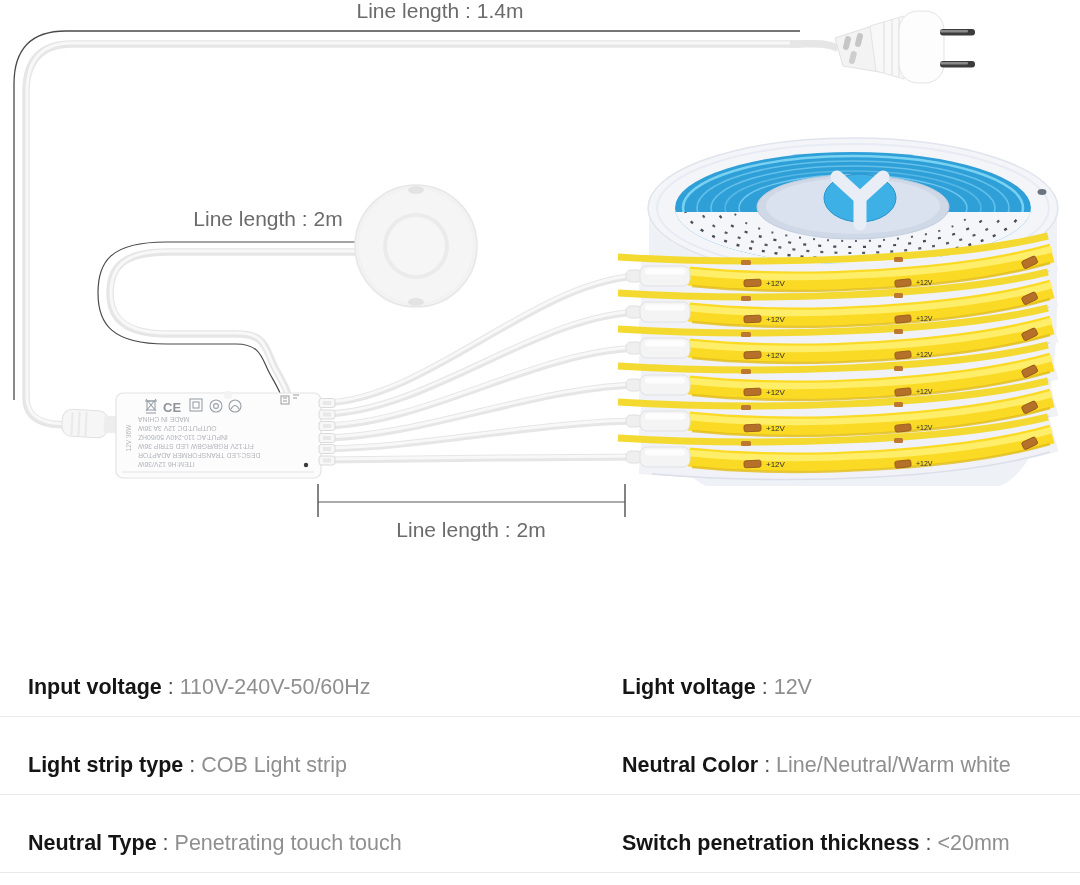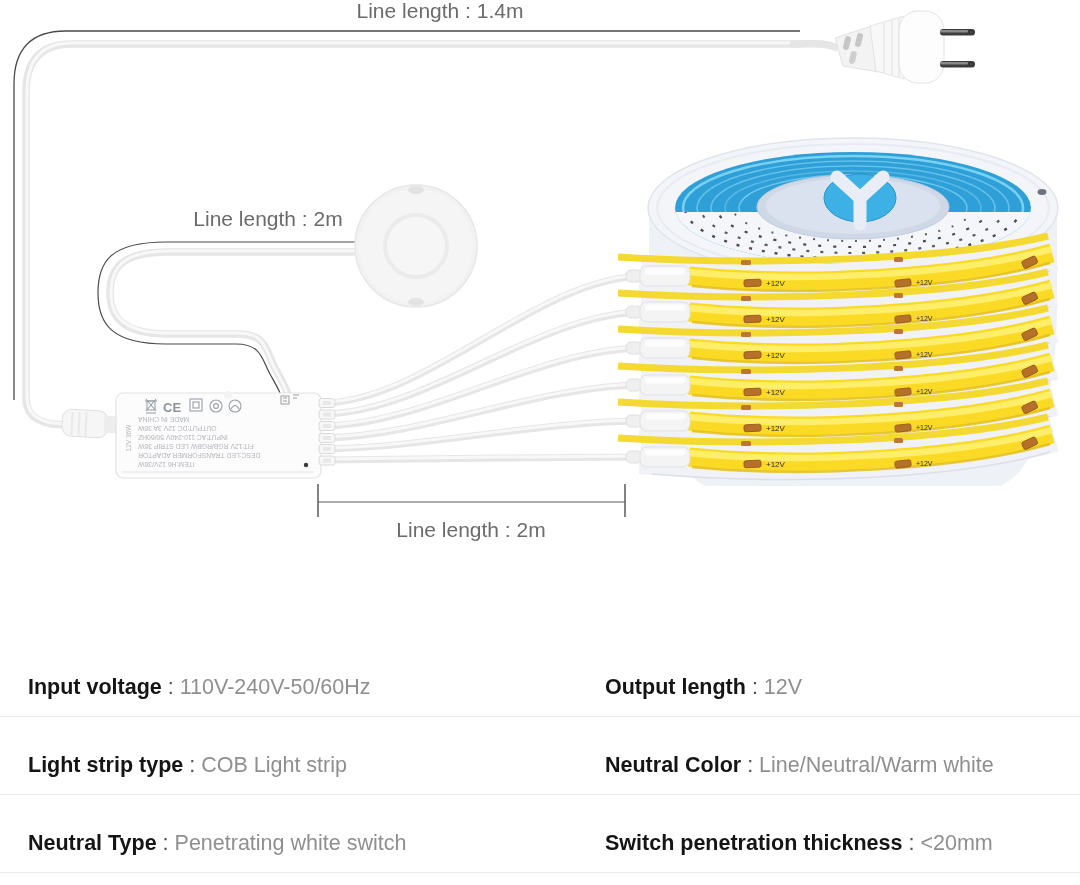"Input voltage : 110V-240V-50/60Hz" .spec-row { gap: none -> 17px }
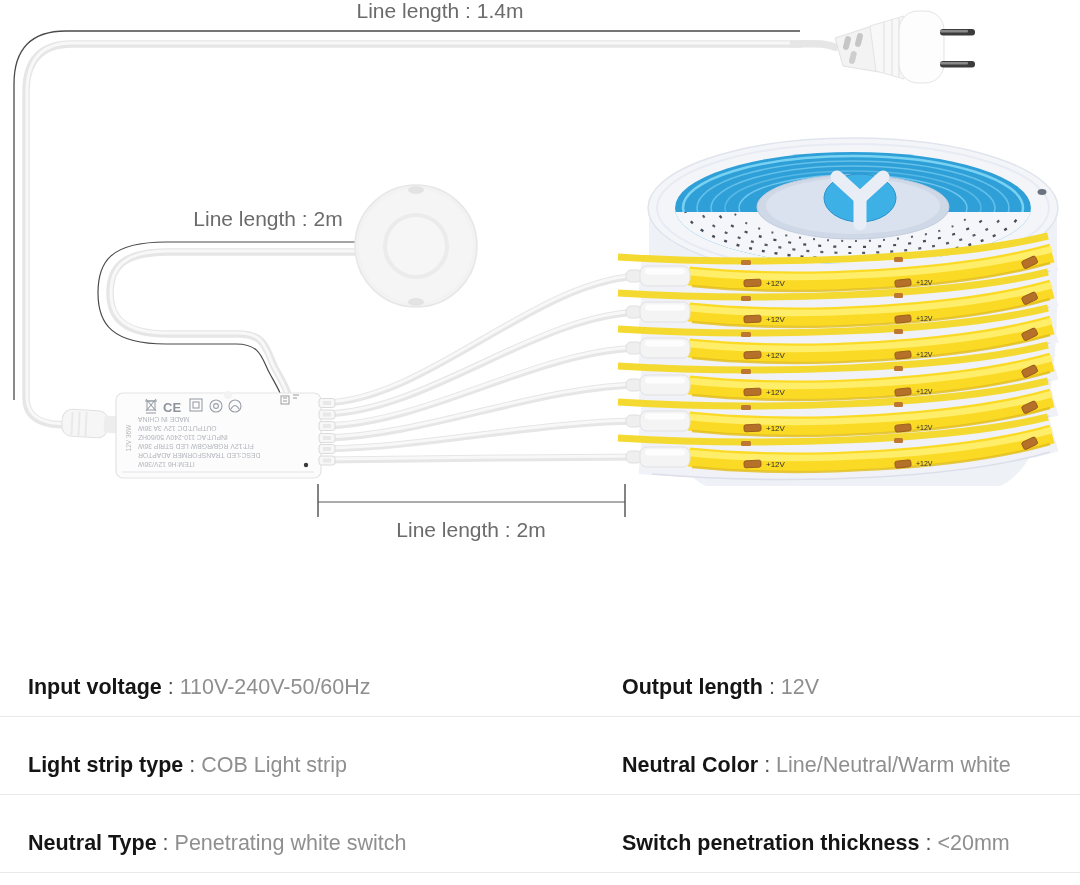"Output length" span.lbl { text: Output length -> Light voltage }
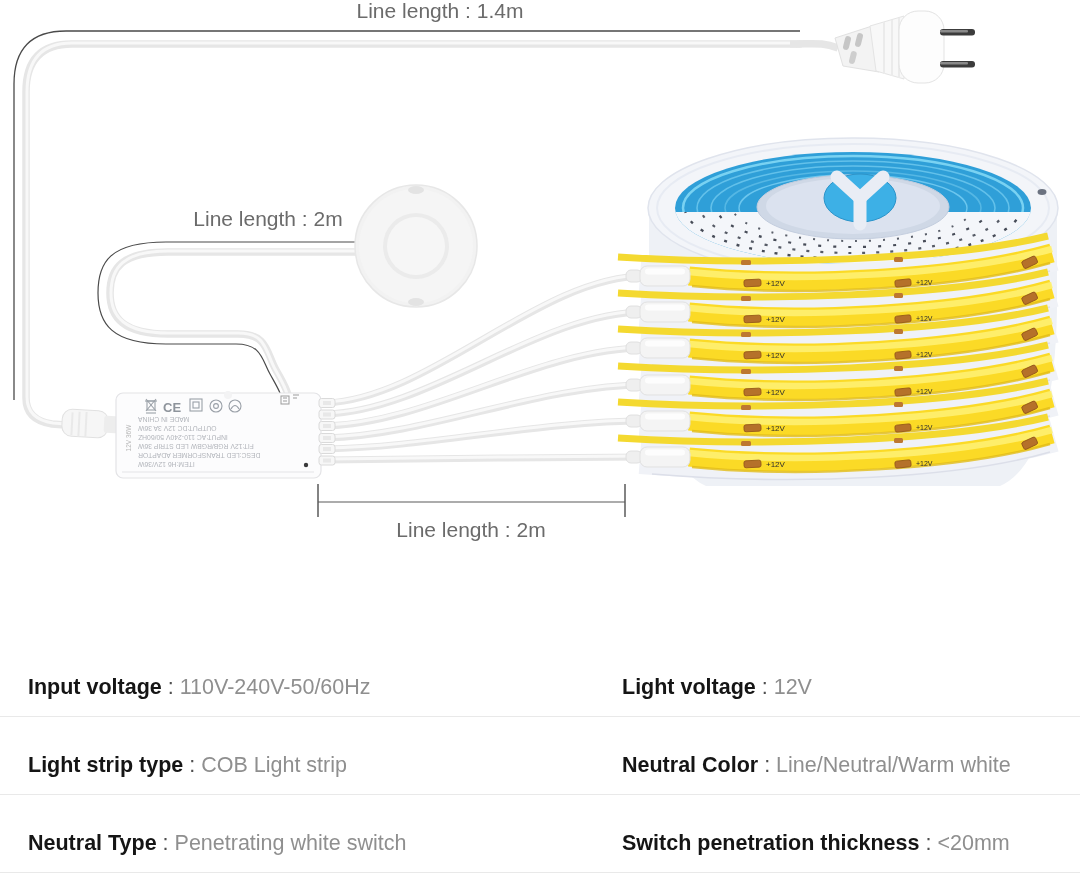"Penetrating white switch" span.val { text: white switch -> touch touch }
